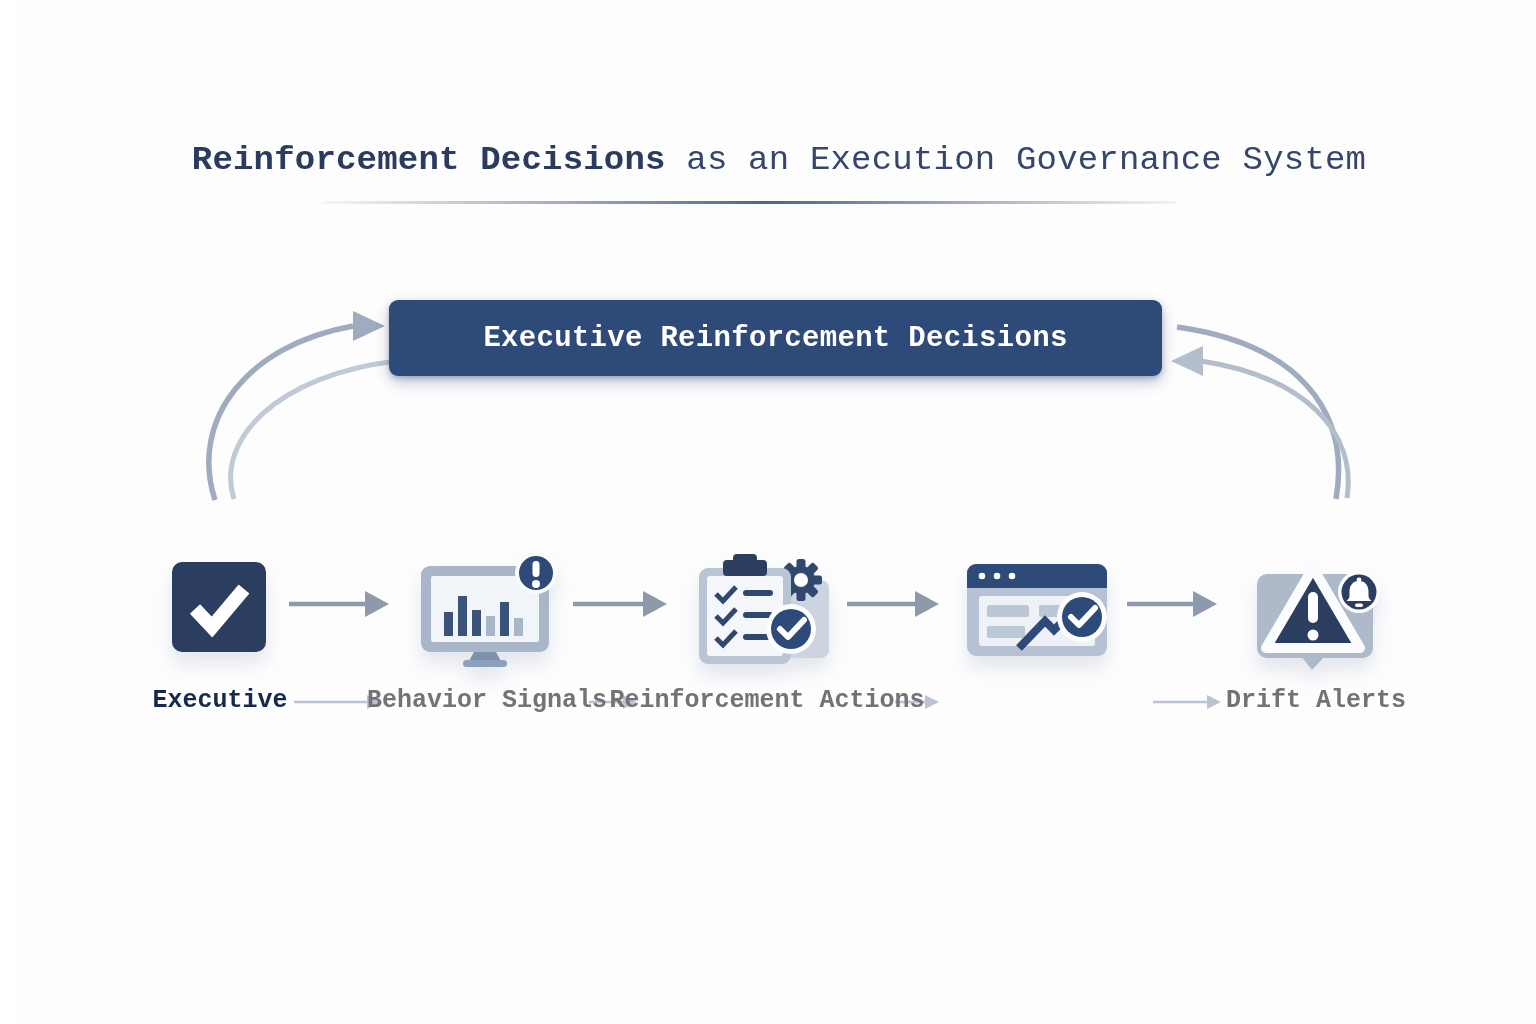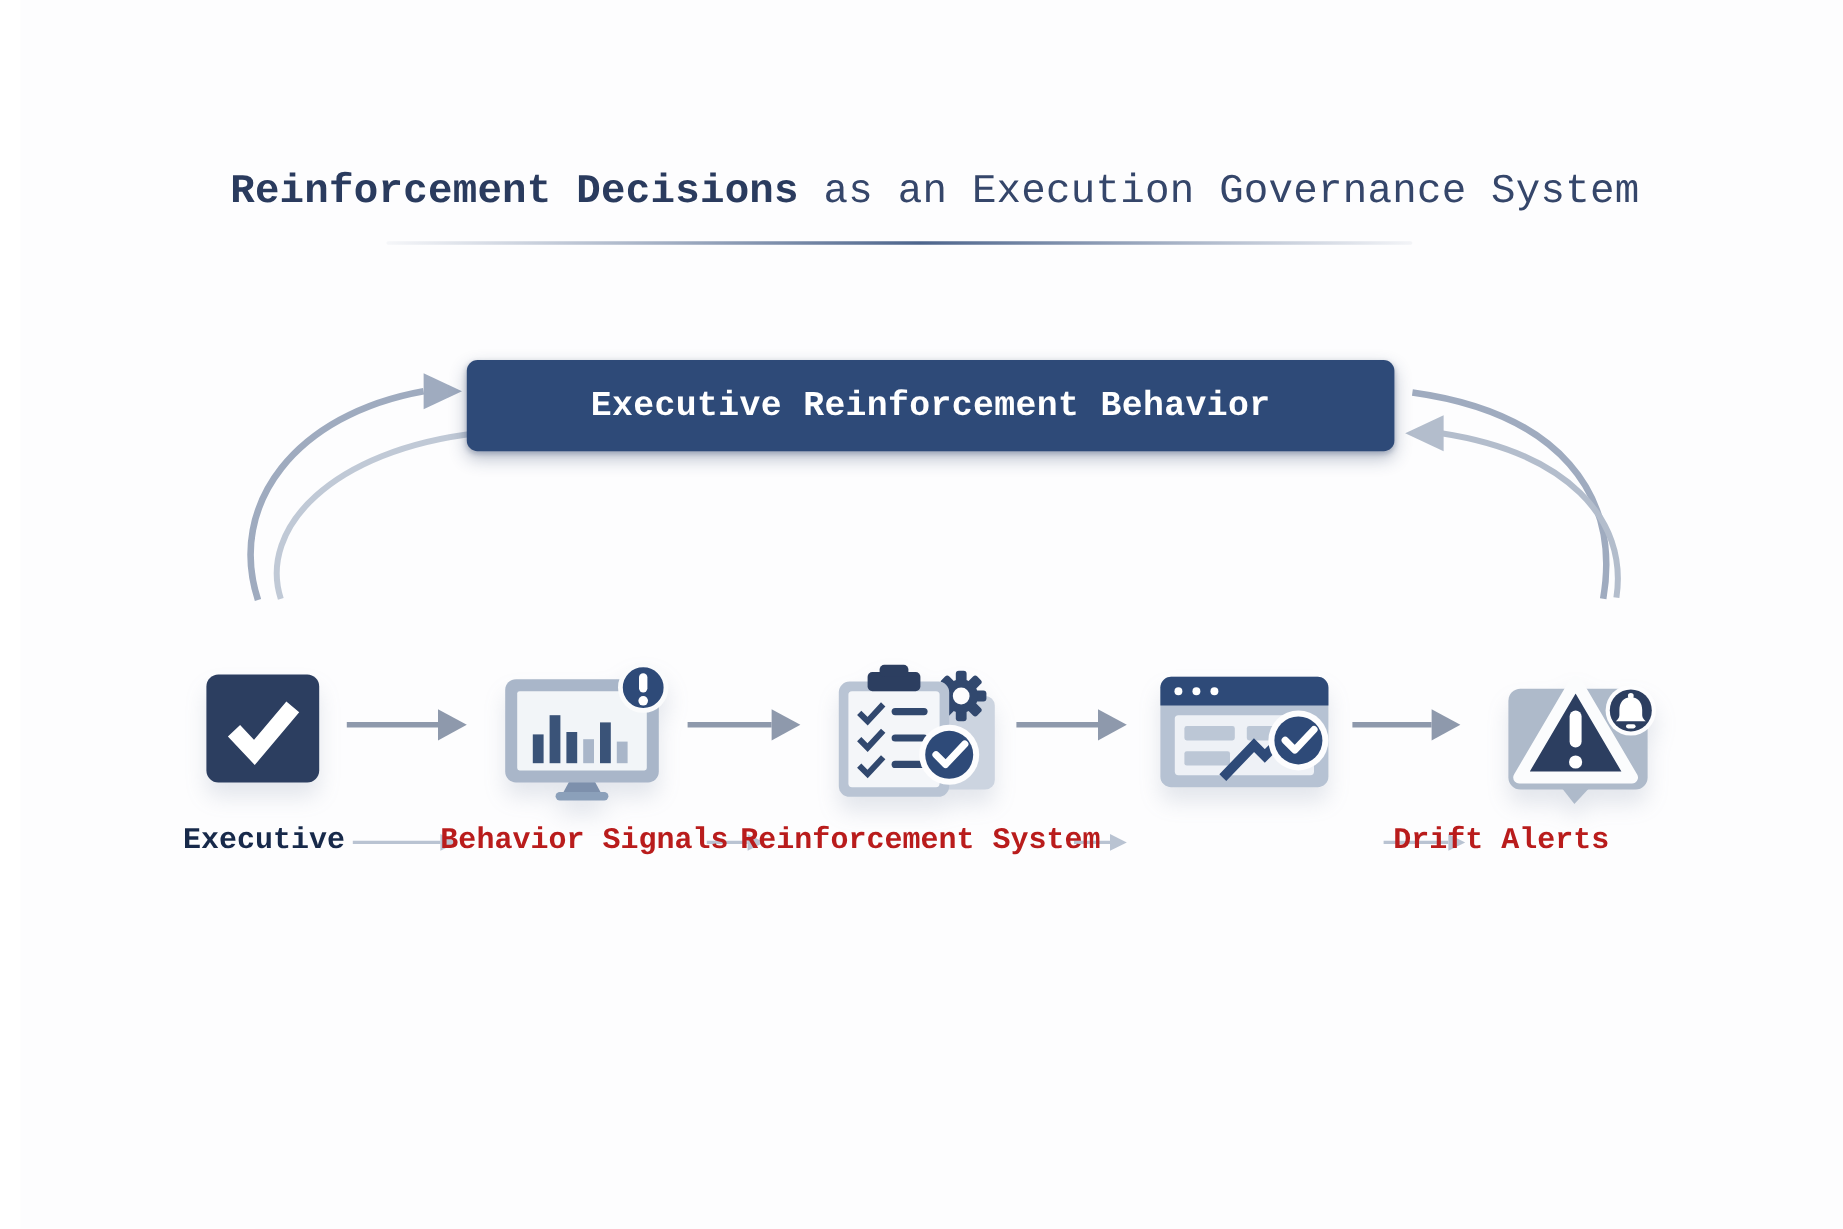"Executive Reinforcement Behavior" span.banner-label { text: Behavior -> Decisions }
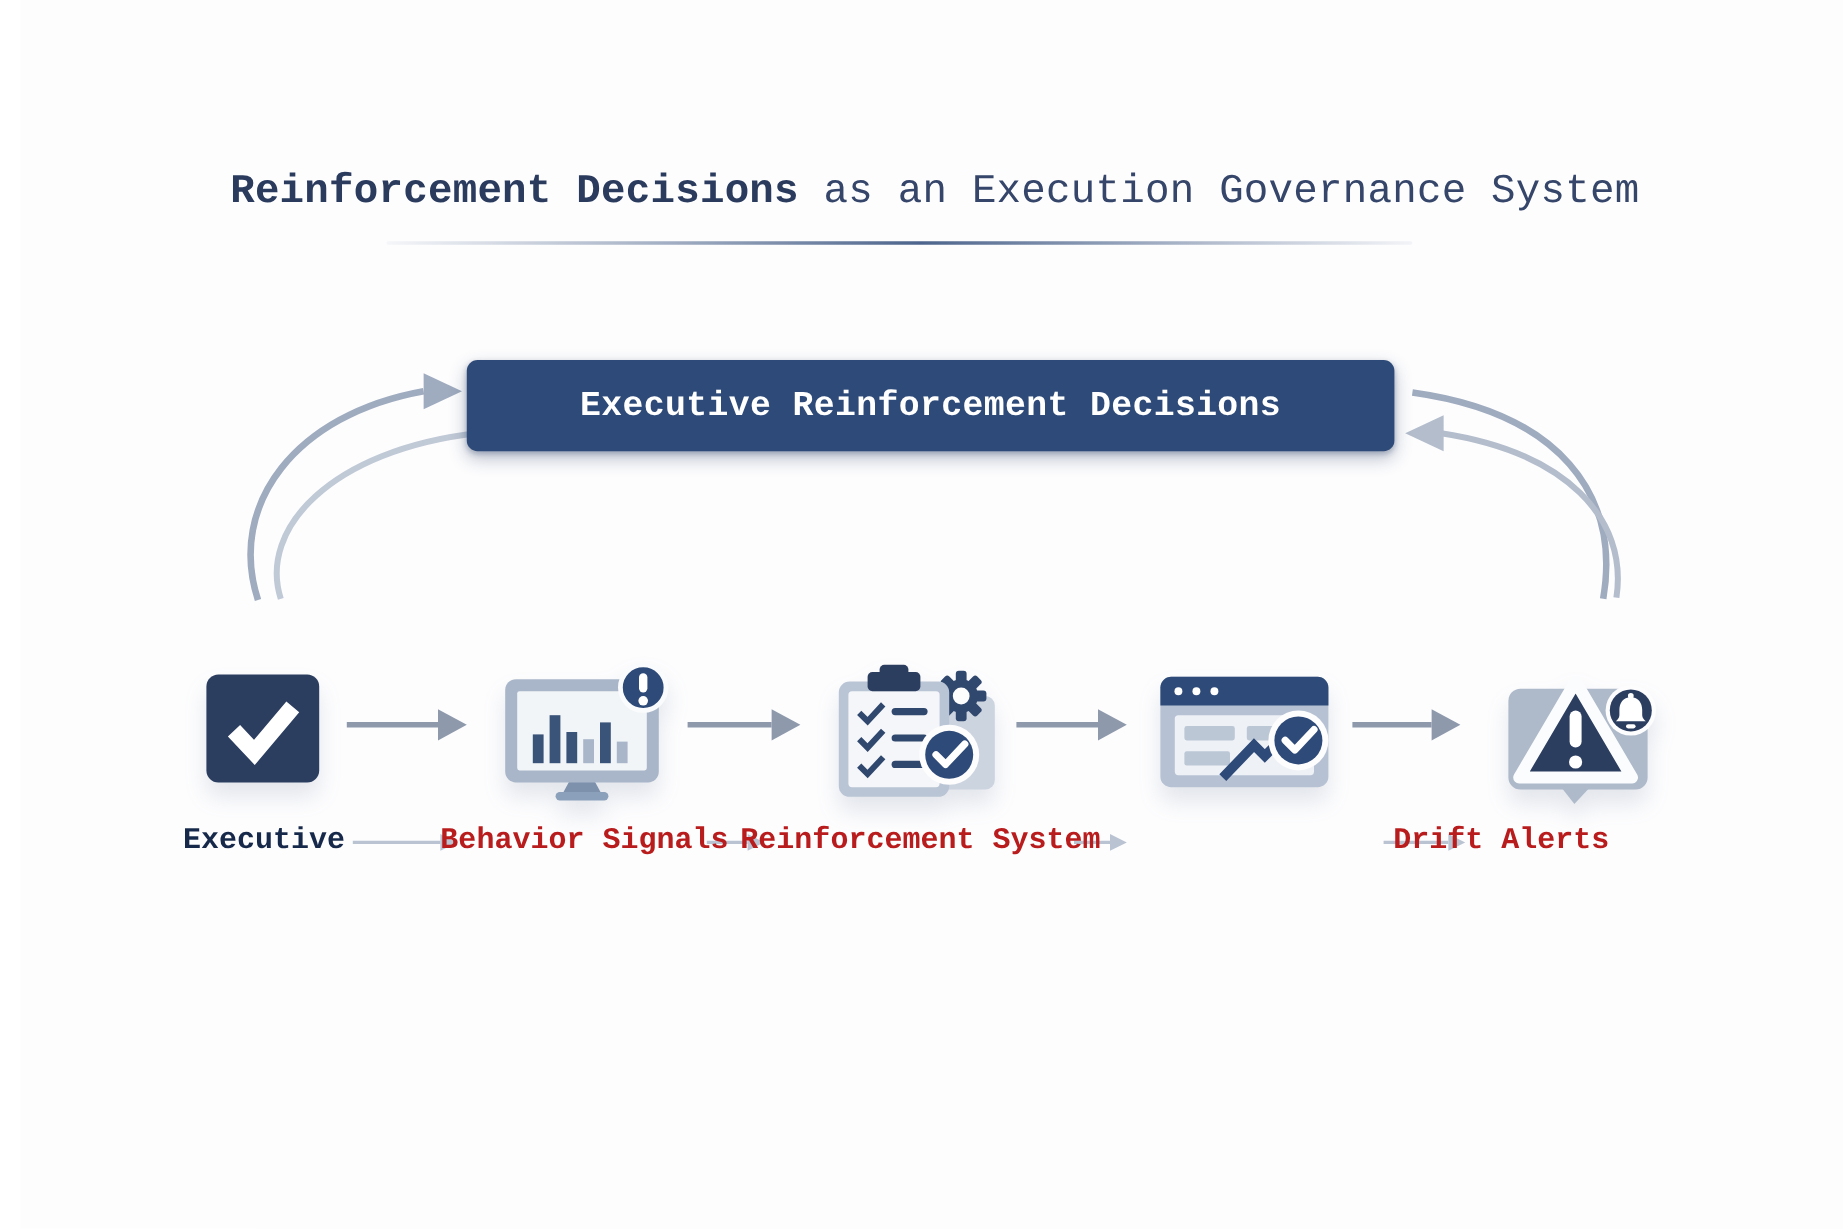"Behavior Signals" .step-label { color: #b91c1c -> #737373 }
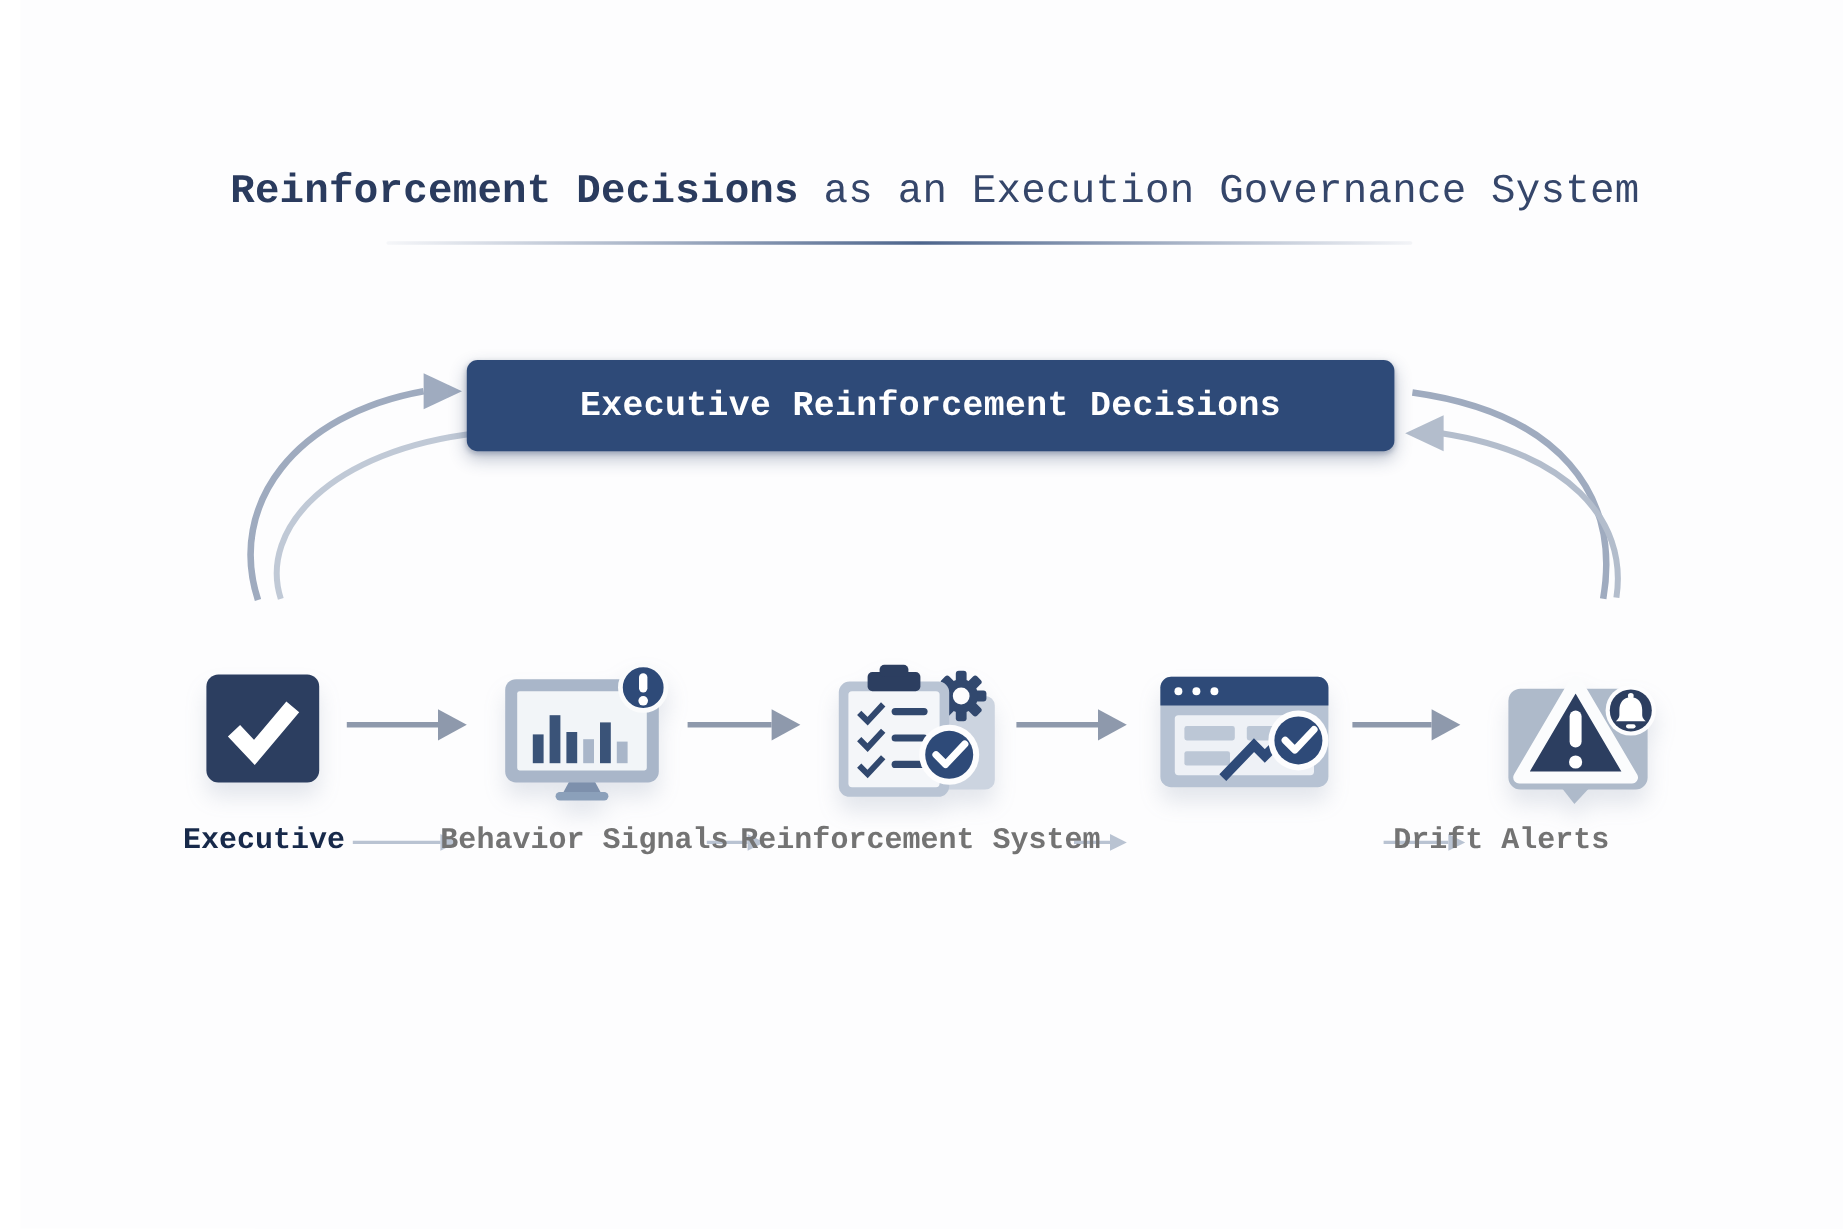"Reinforcement System" div.step-label { text: System -> Actions }
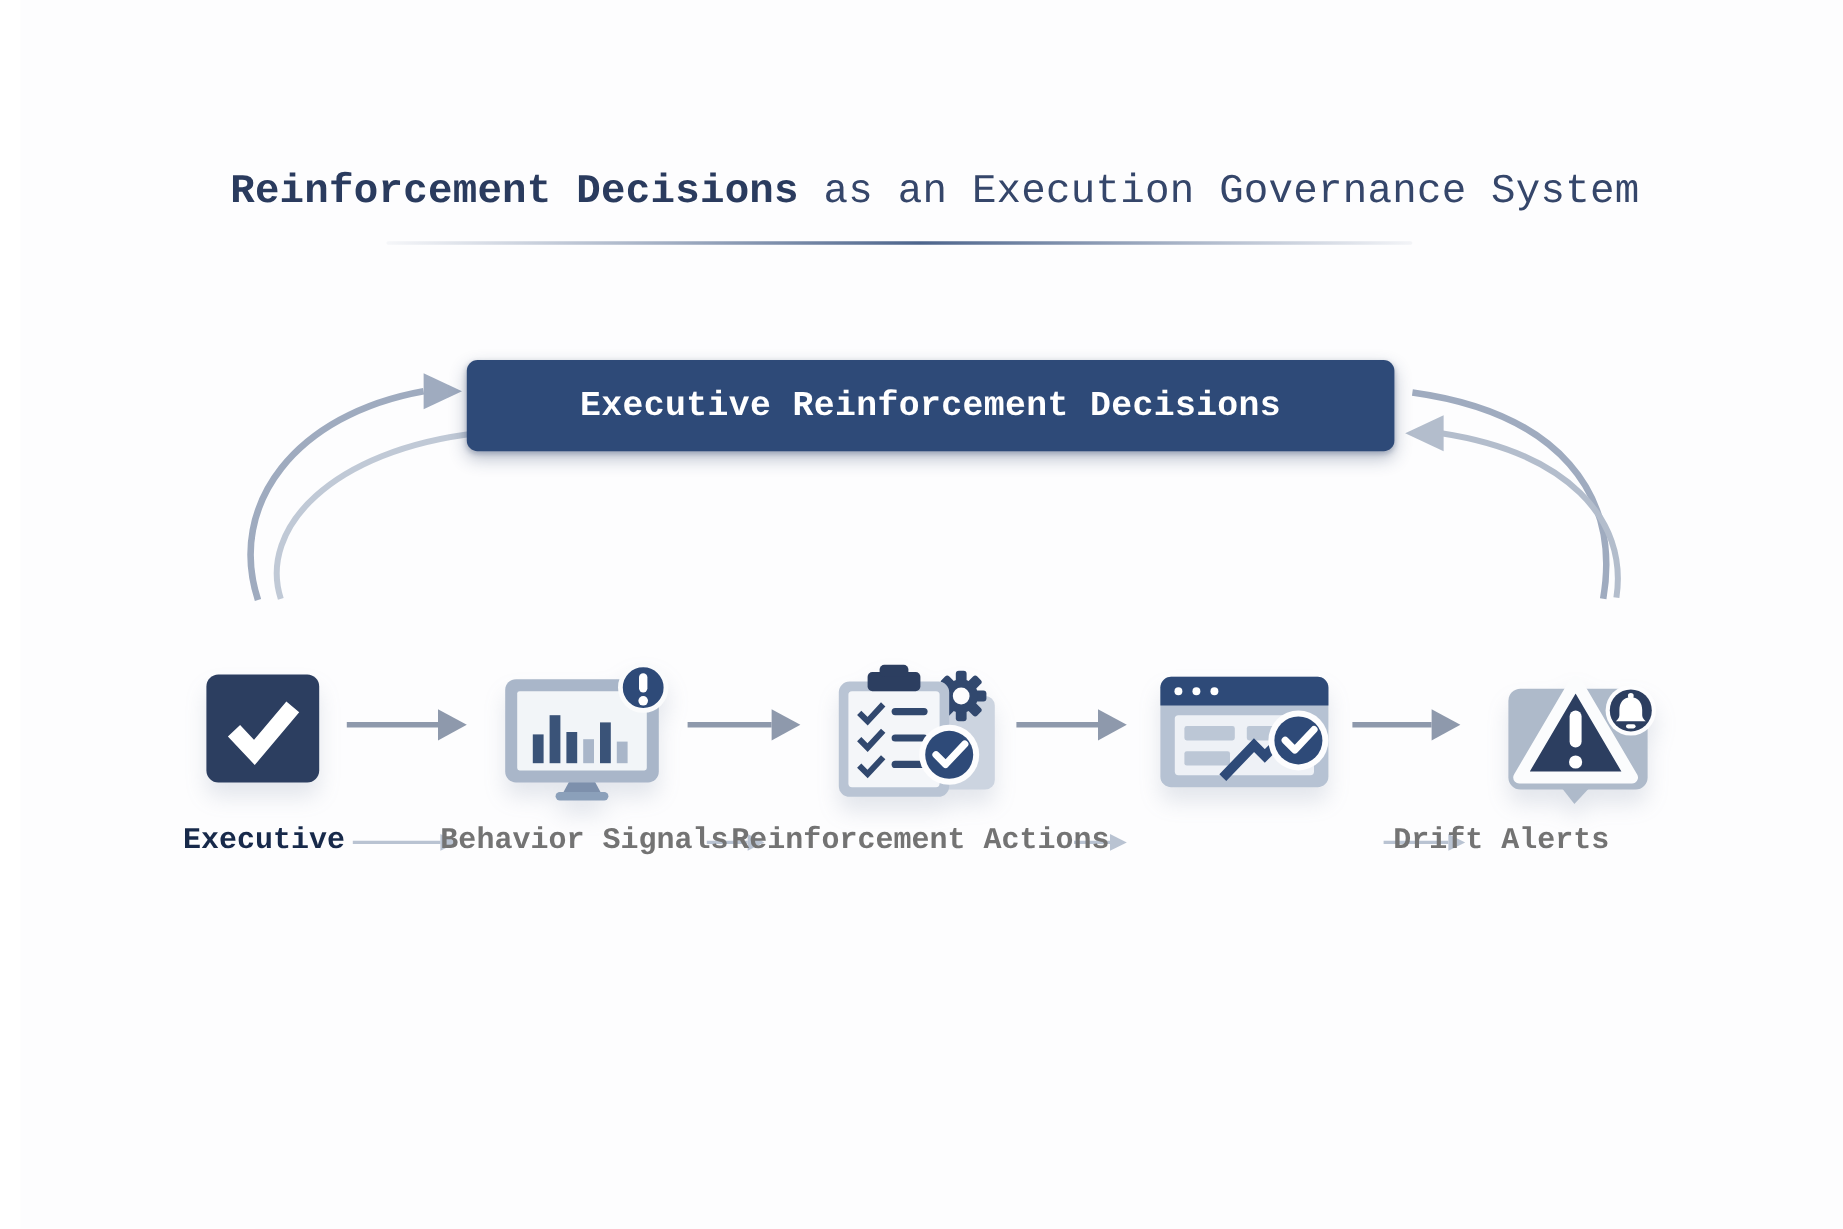"Drift Alerts" div.step-label { left: 1234px -> 1299px }
